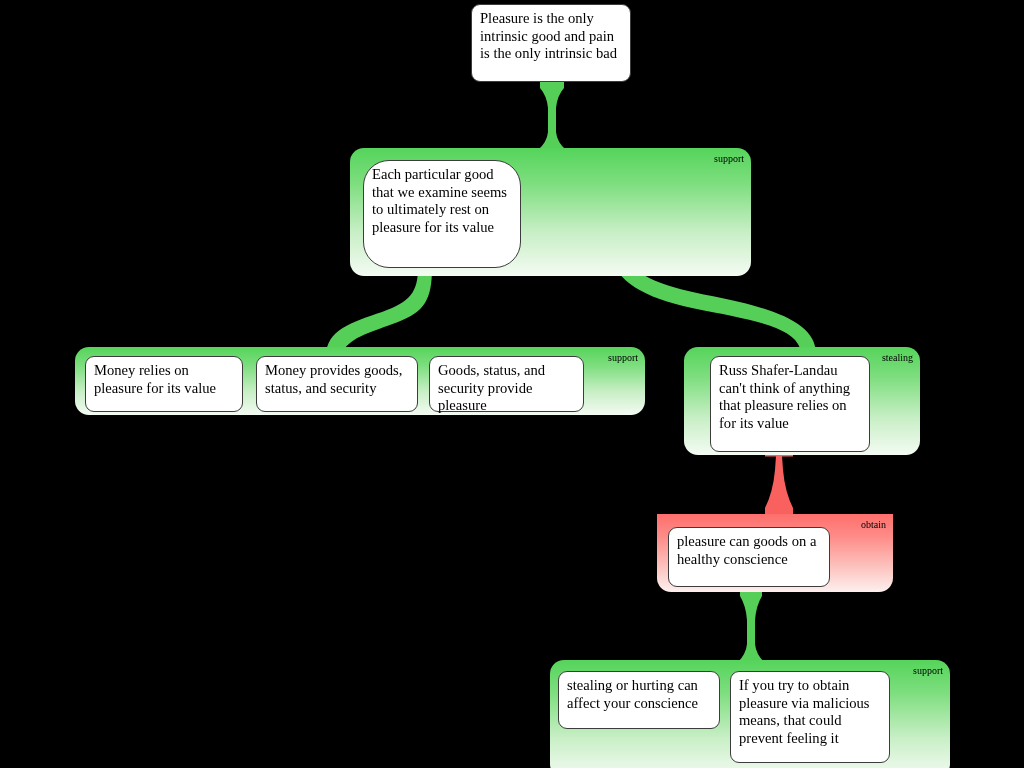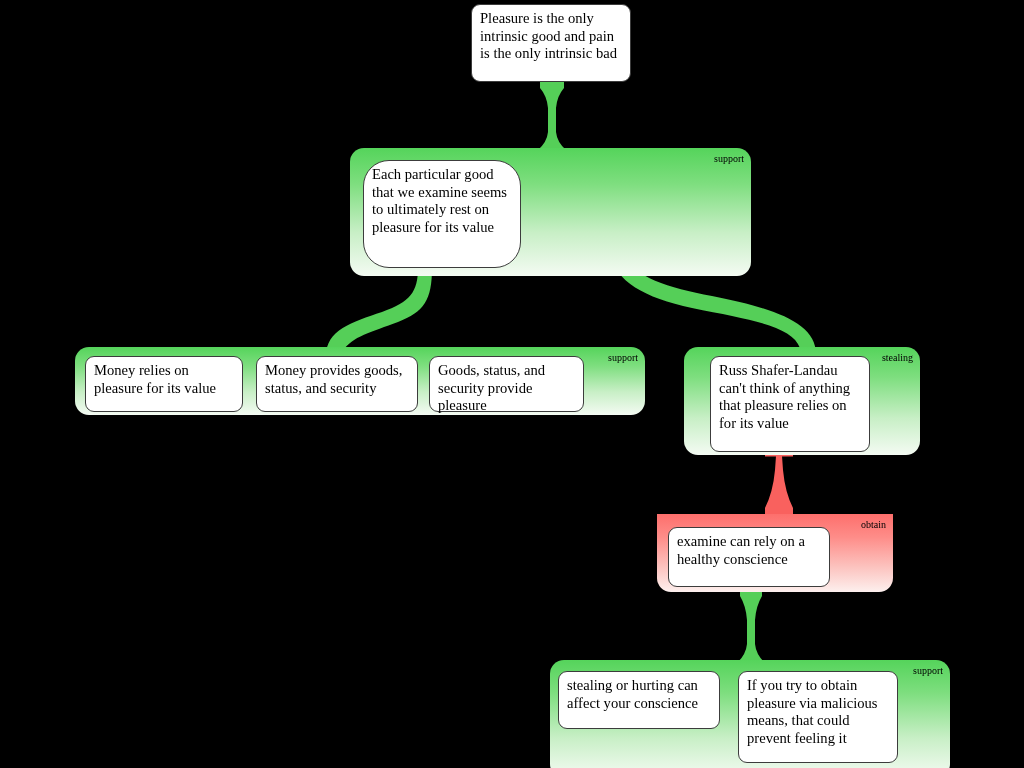"examine can rely on a" div.claim { text: examine can rely -> pleasure can goods }
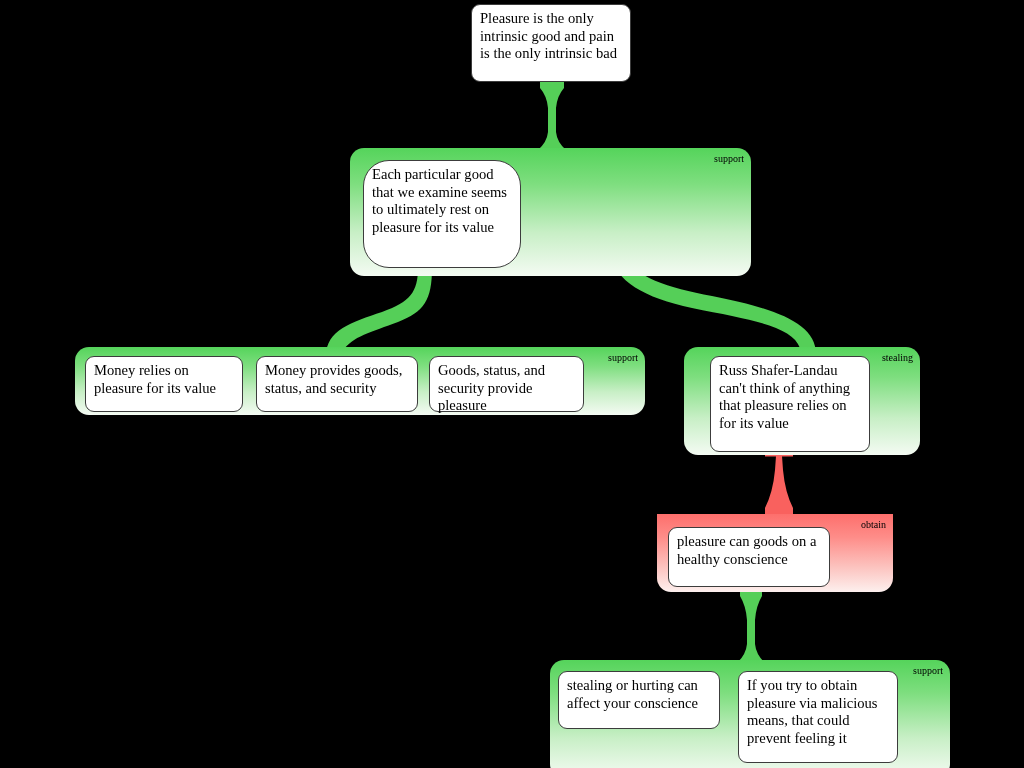"If you try to obtain" div.claim { margin-left: 8px -> none }
